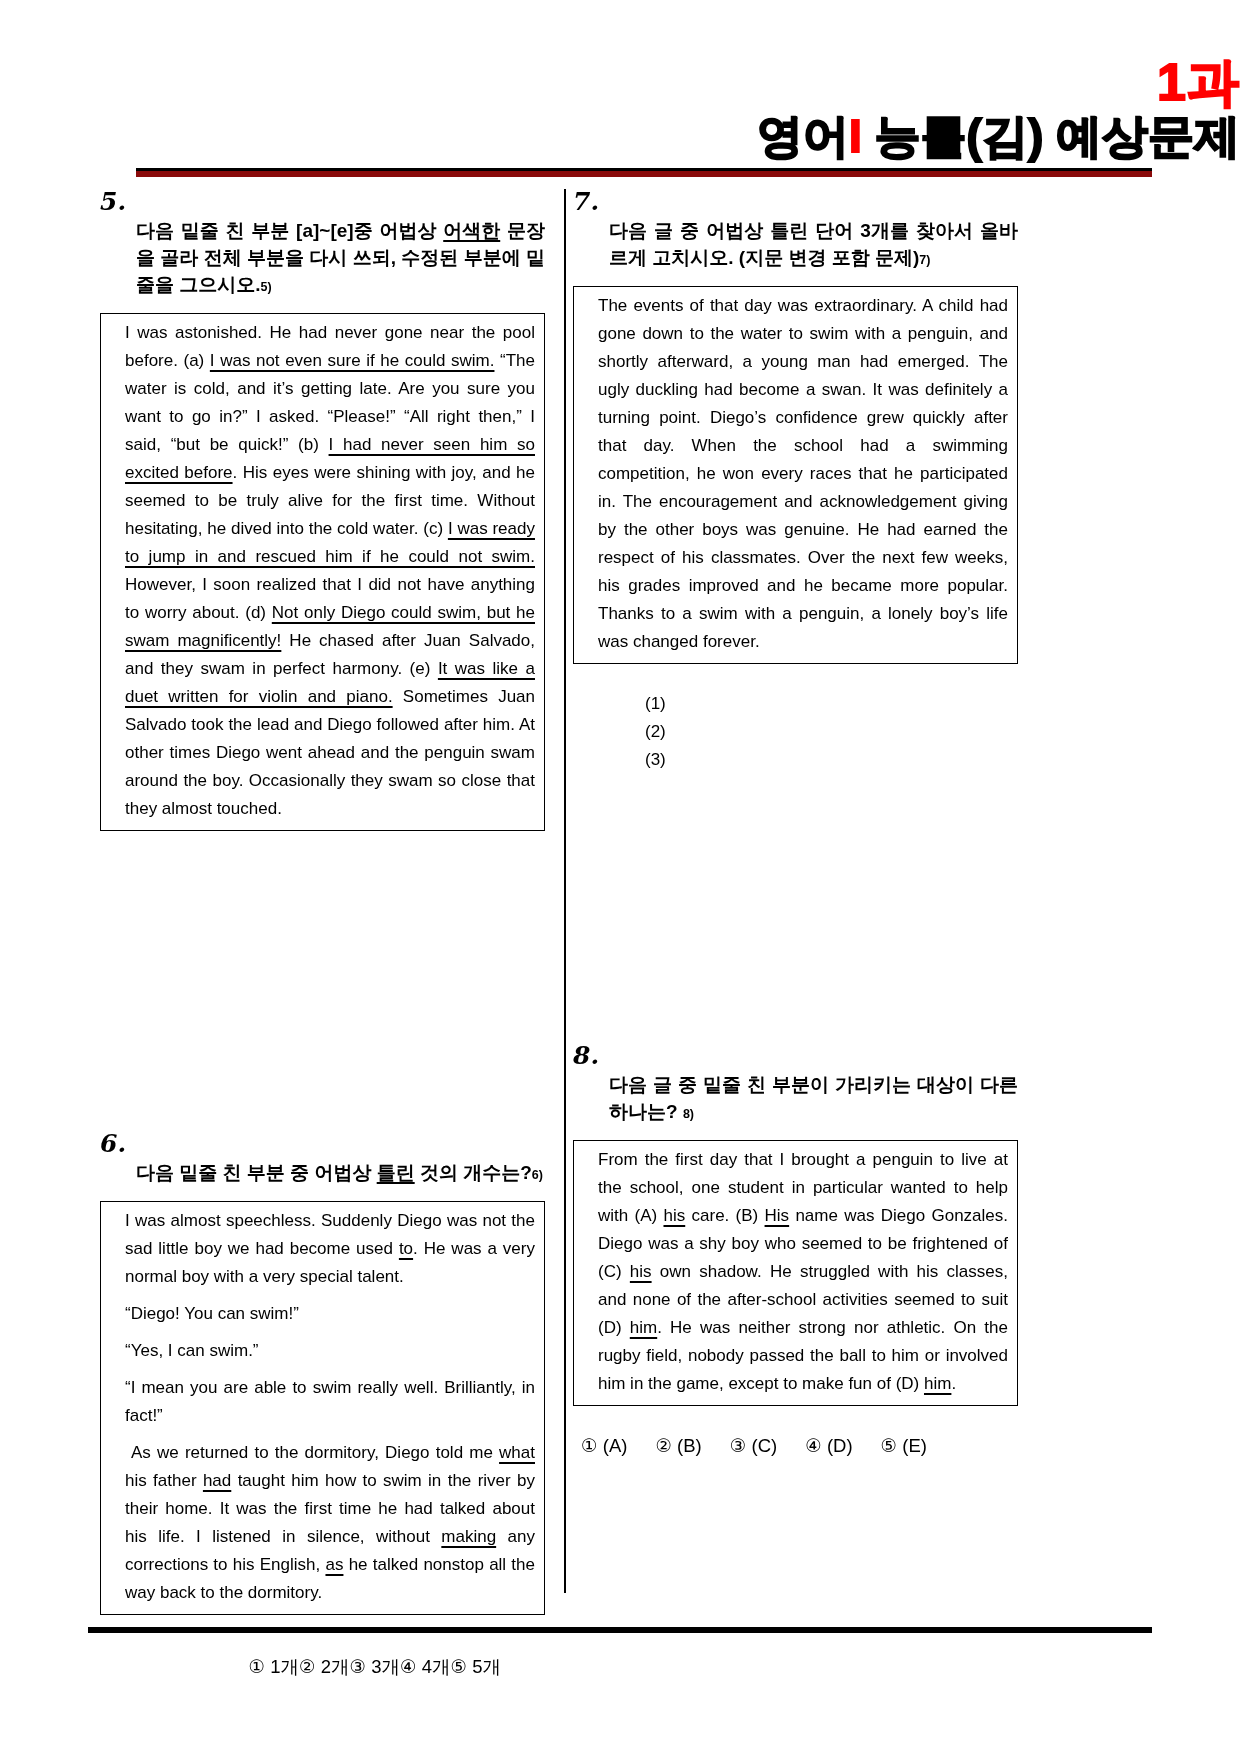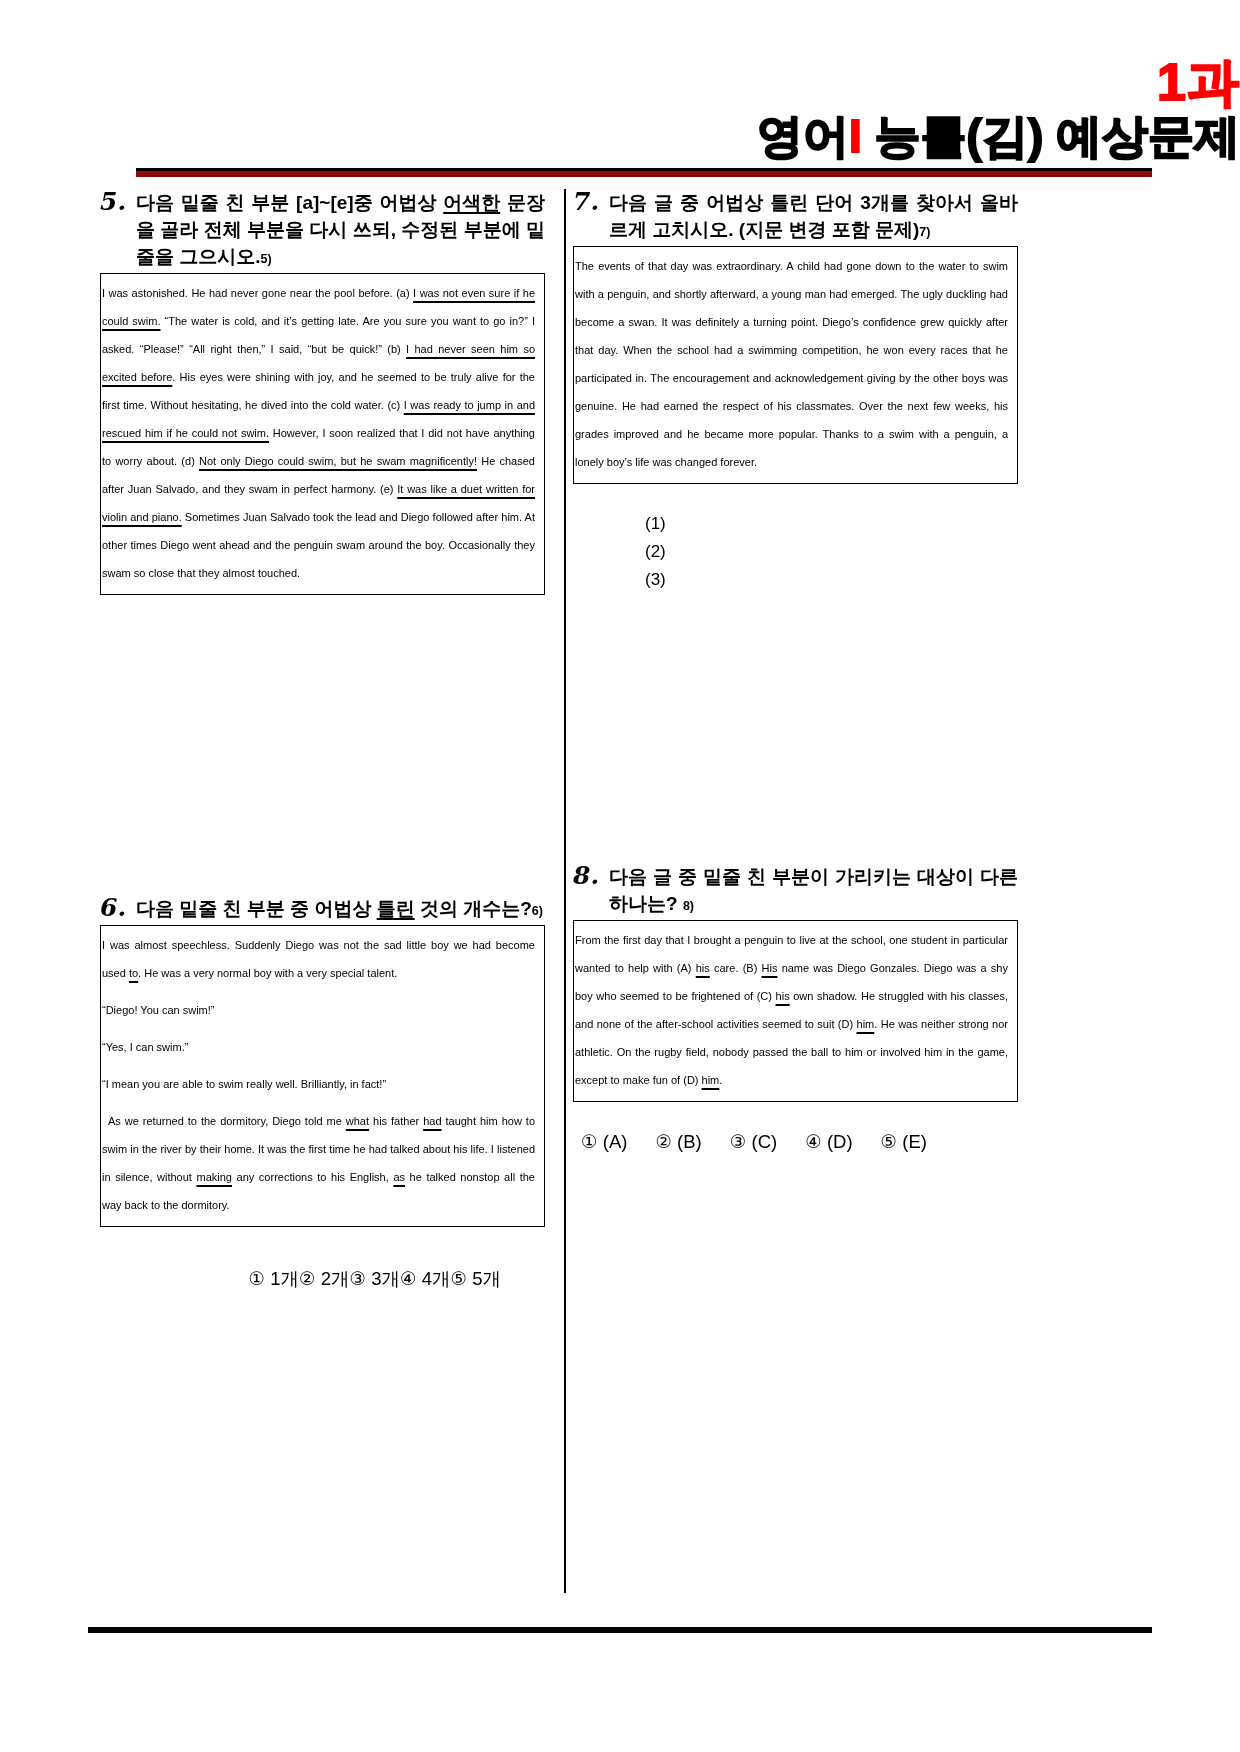"다음 밑줄 친 부분 [a]~[e]중" .q-prompt { margin-top: none -> 28px }
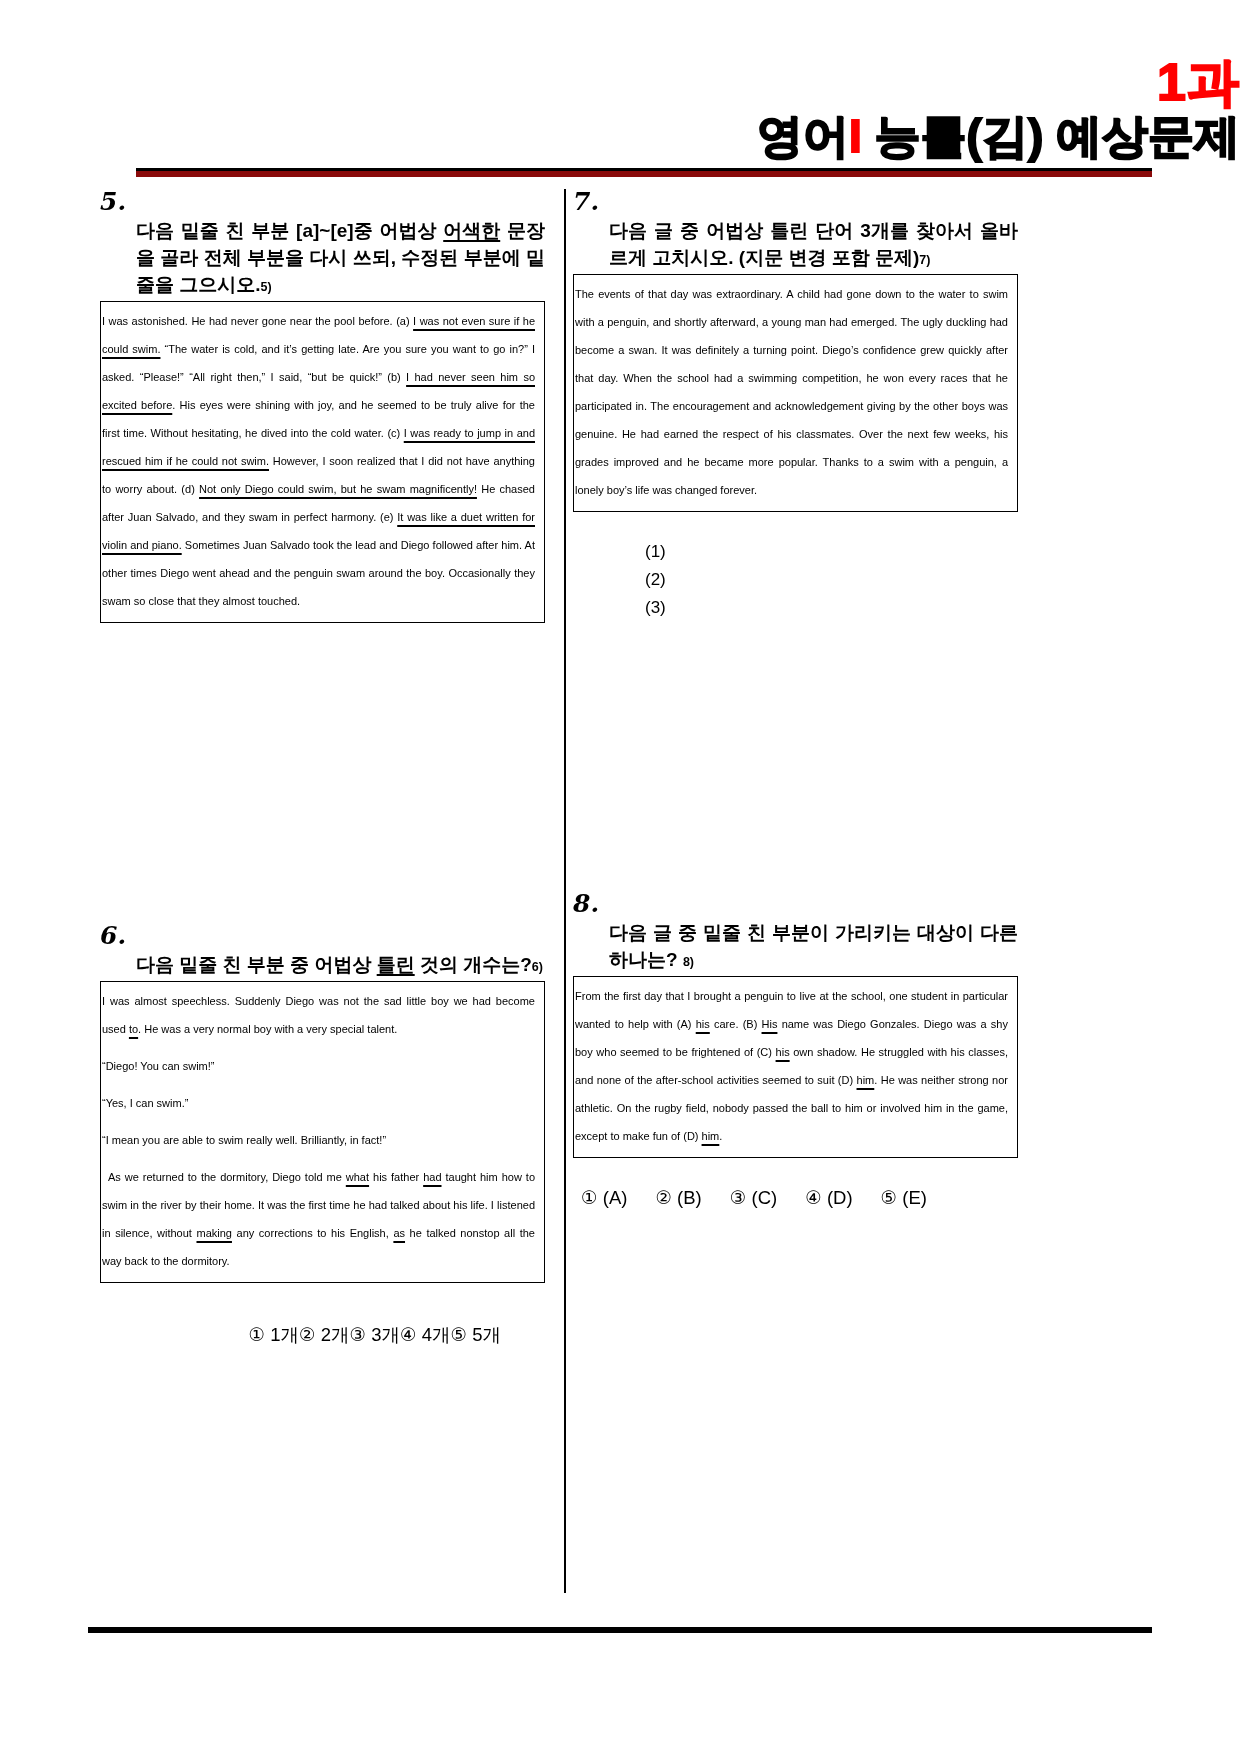"The events of that day" .box { font-size: 11px -> 17px; margin-top: none -> 12px; padding: 5px 9px 7px 1px -> 5px 9px 7px 24px }
